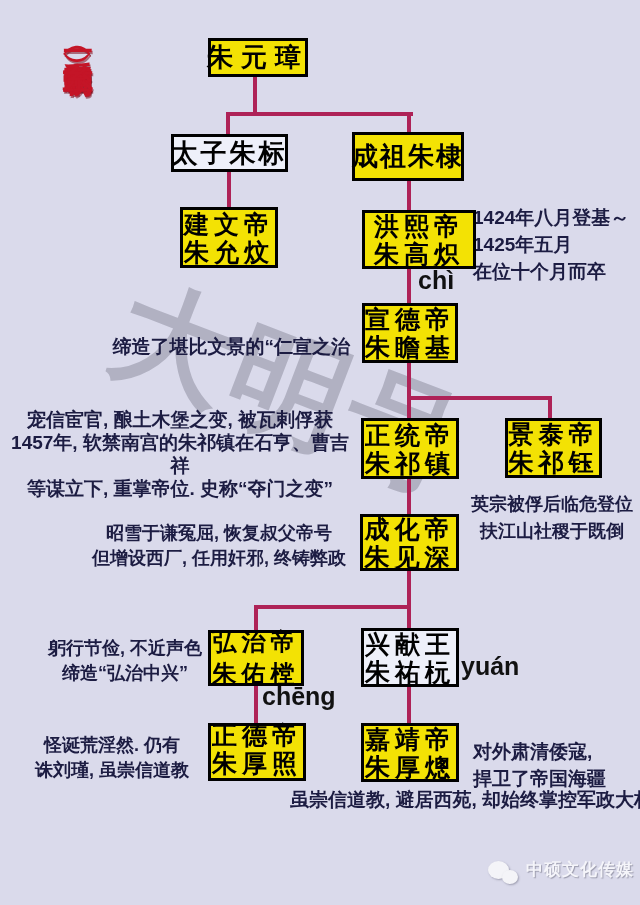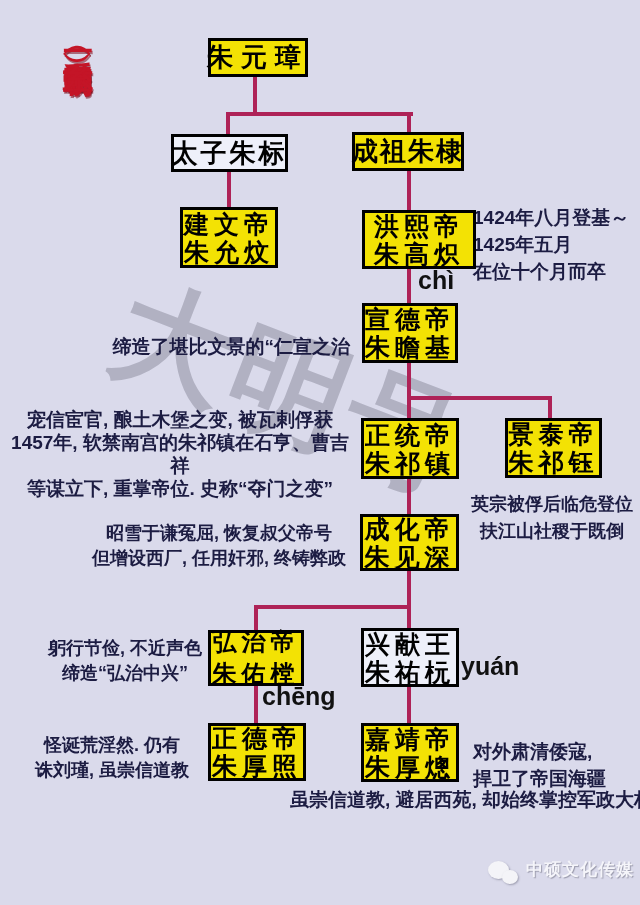"成祖朱棣" div.node { height: 39px -> 49px }
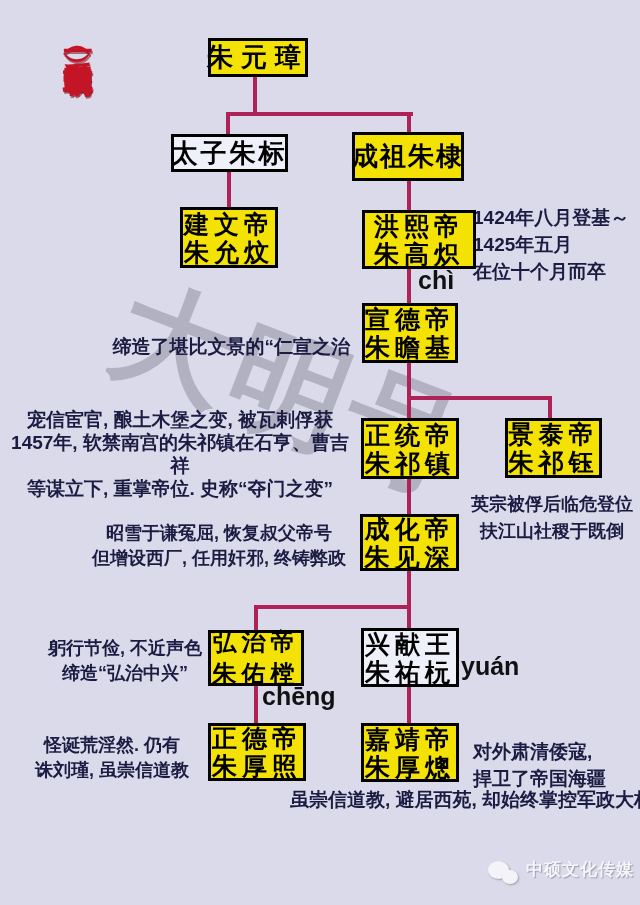"正德帝" div.node { font-family: none -> Liberation Mono, monospace }
